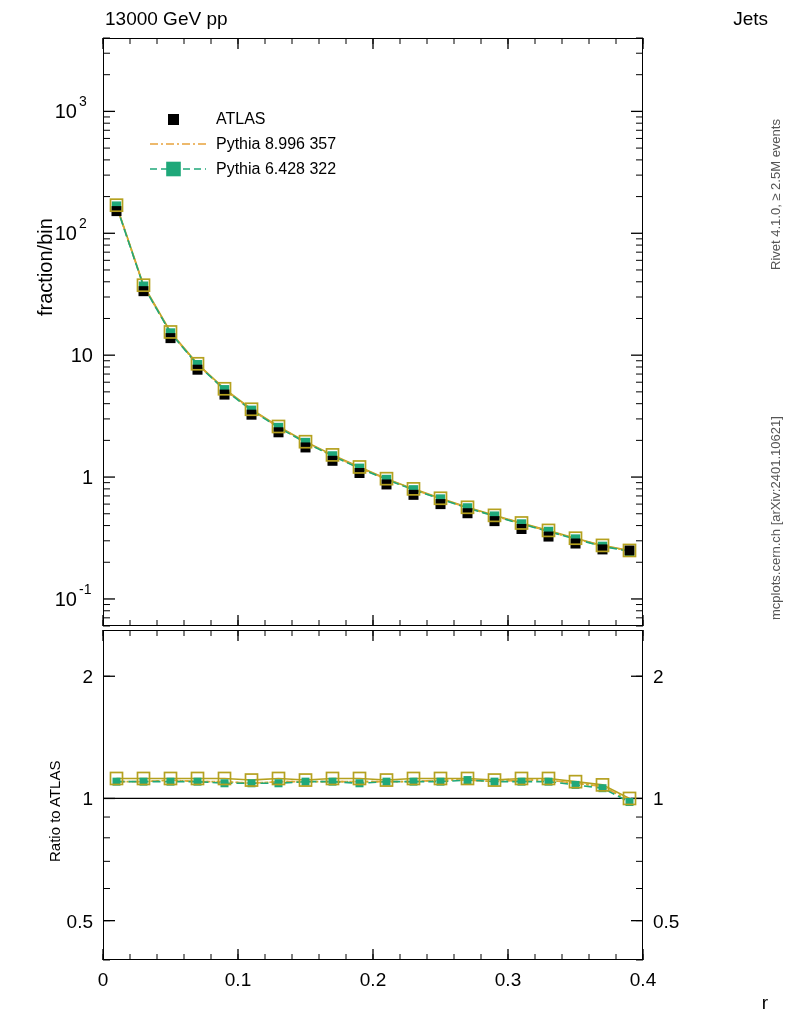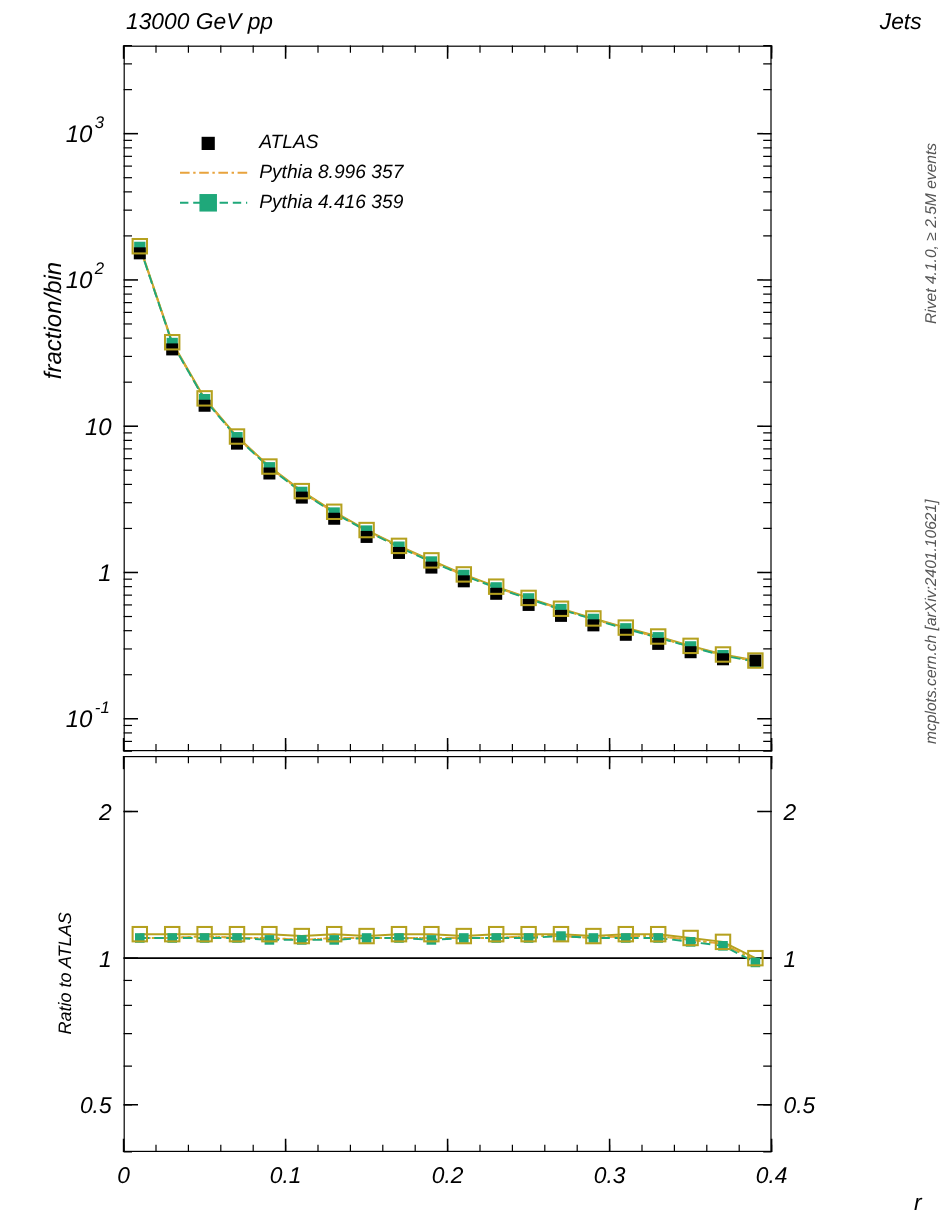"13000 GeV pp" #root { font-style: italic -> none }
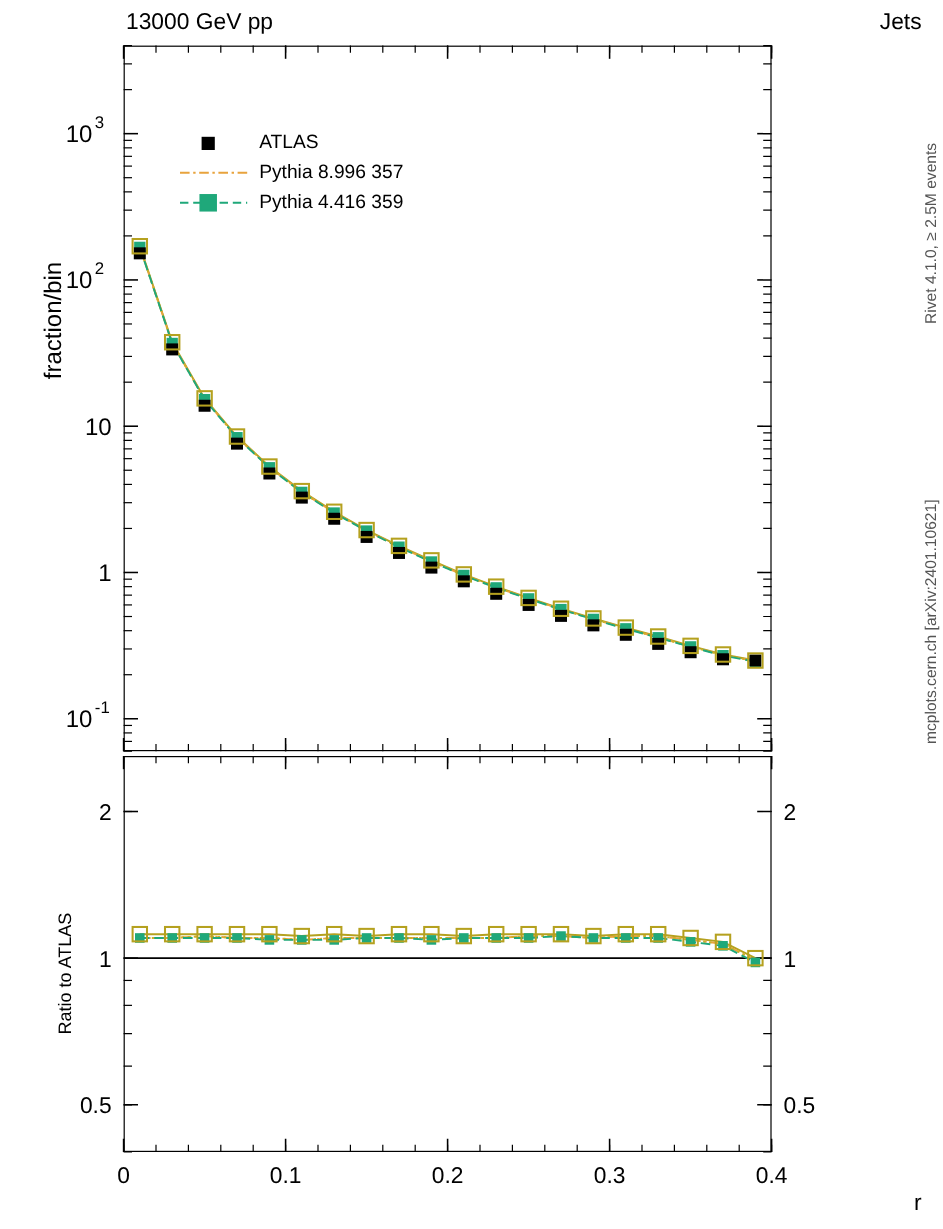"Pythia 4.416 359" span.lgd-label { text: 4.416 359 -> 6.428 322 }
